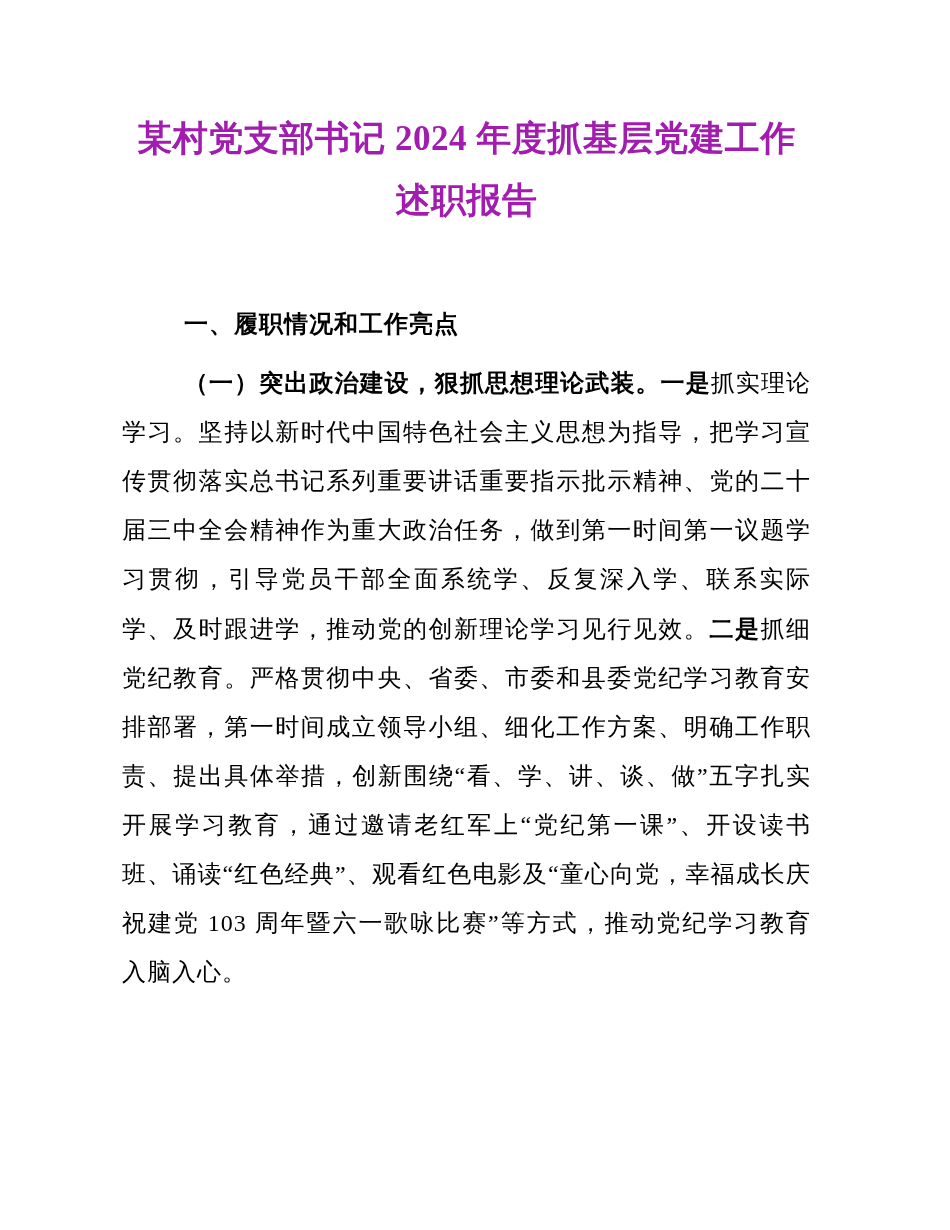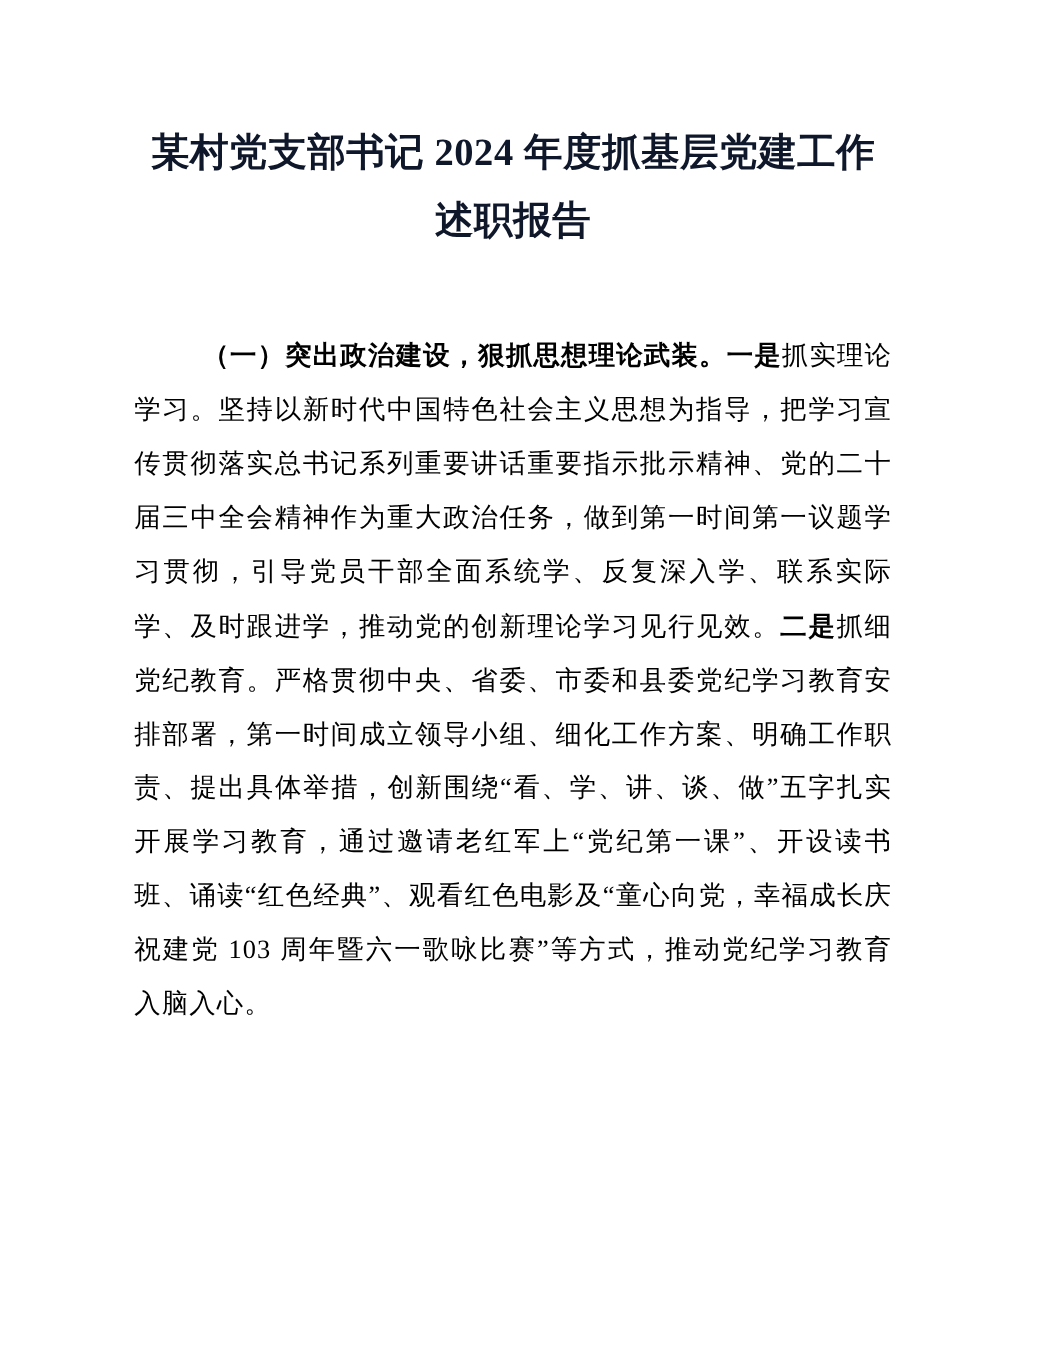"某村党支部书记 2024 年度抓基层党建工作述职报告" .doc-title { color: #0f172a -> #a21caf }
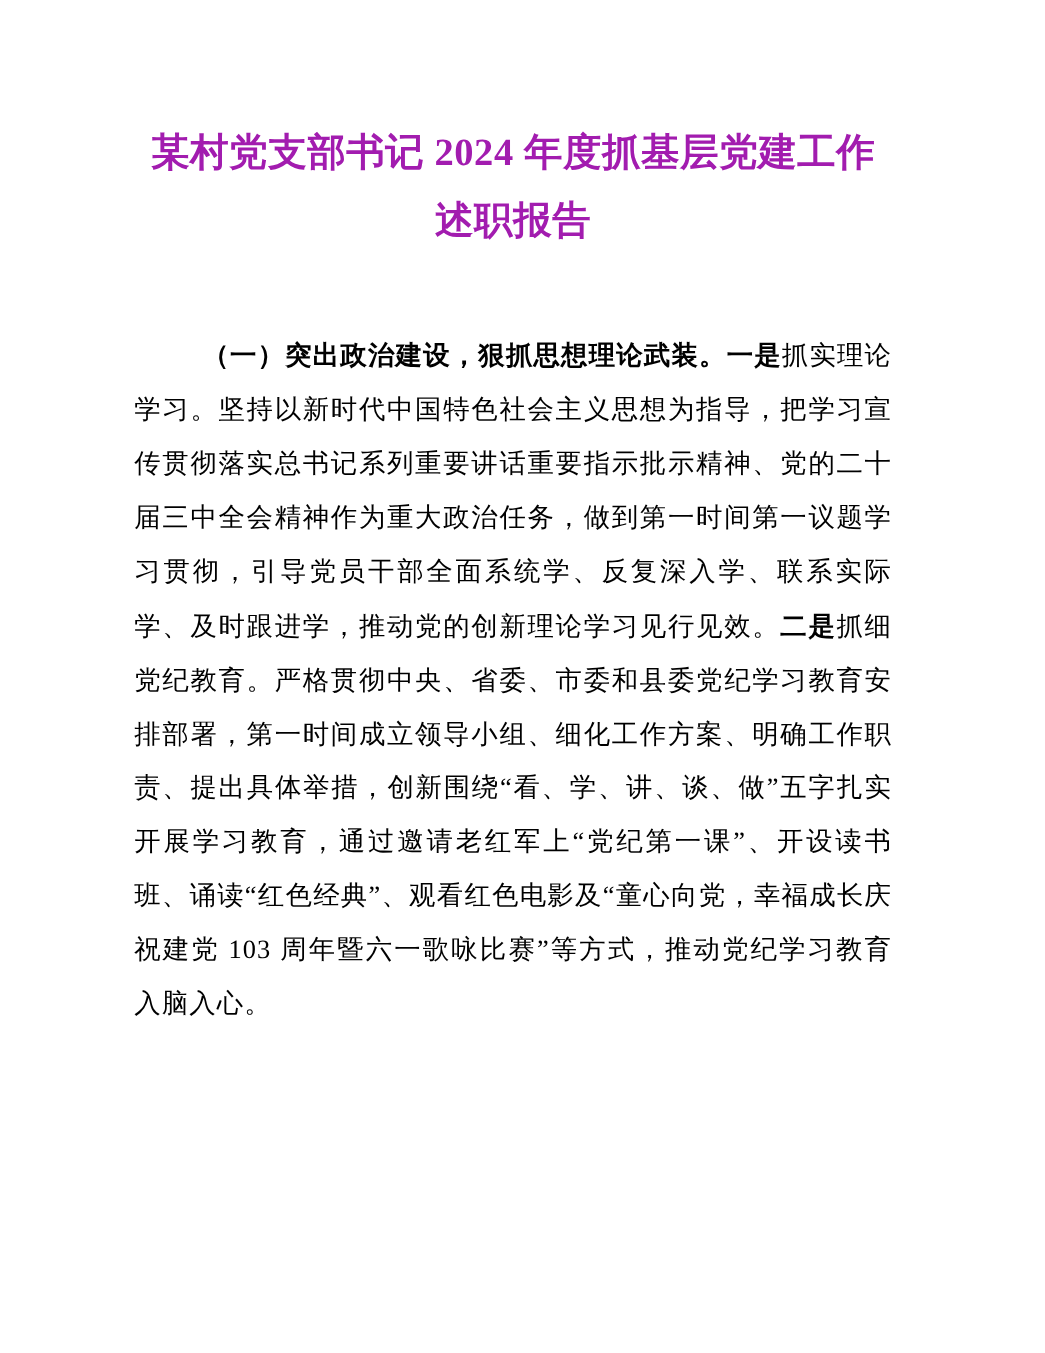"一、履职情况和工作亮点" h2.heading { html: none -> <h2>一、履职情况和工作亮点</h2> }
